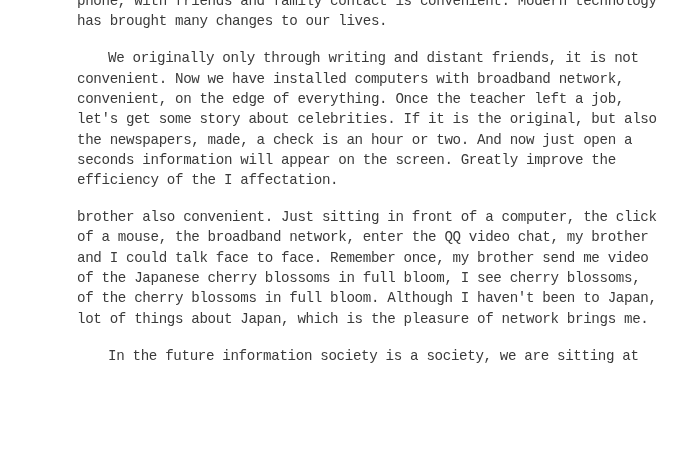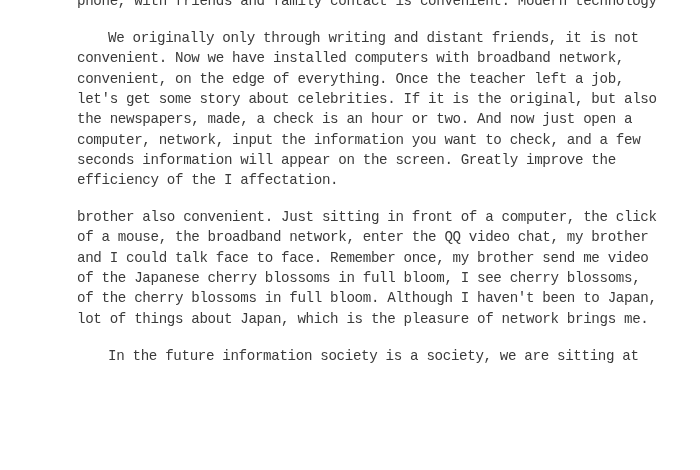"has brought many changes to" span.line { html: none -> <span>has brought many changes to our lives.</span> }
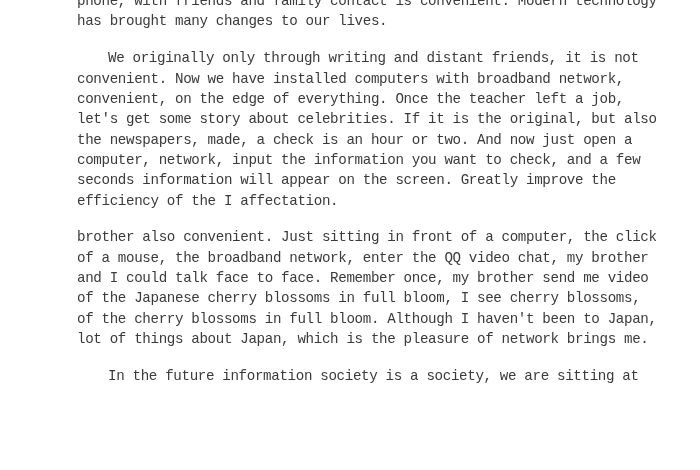"computer, network, input the information" span.line { html: <span>computer, network, input the information you want to check, and a few</span> -> none }
